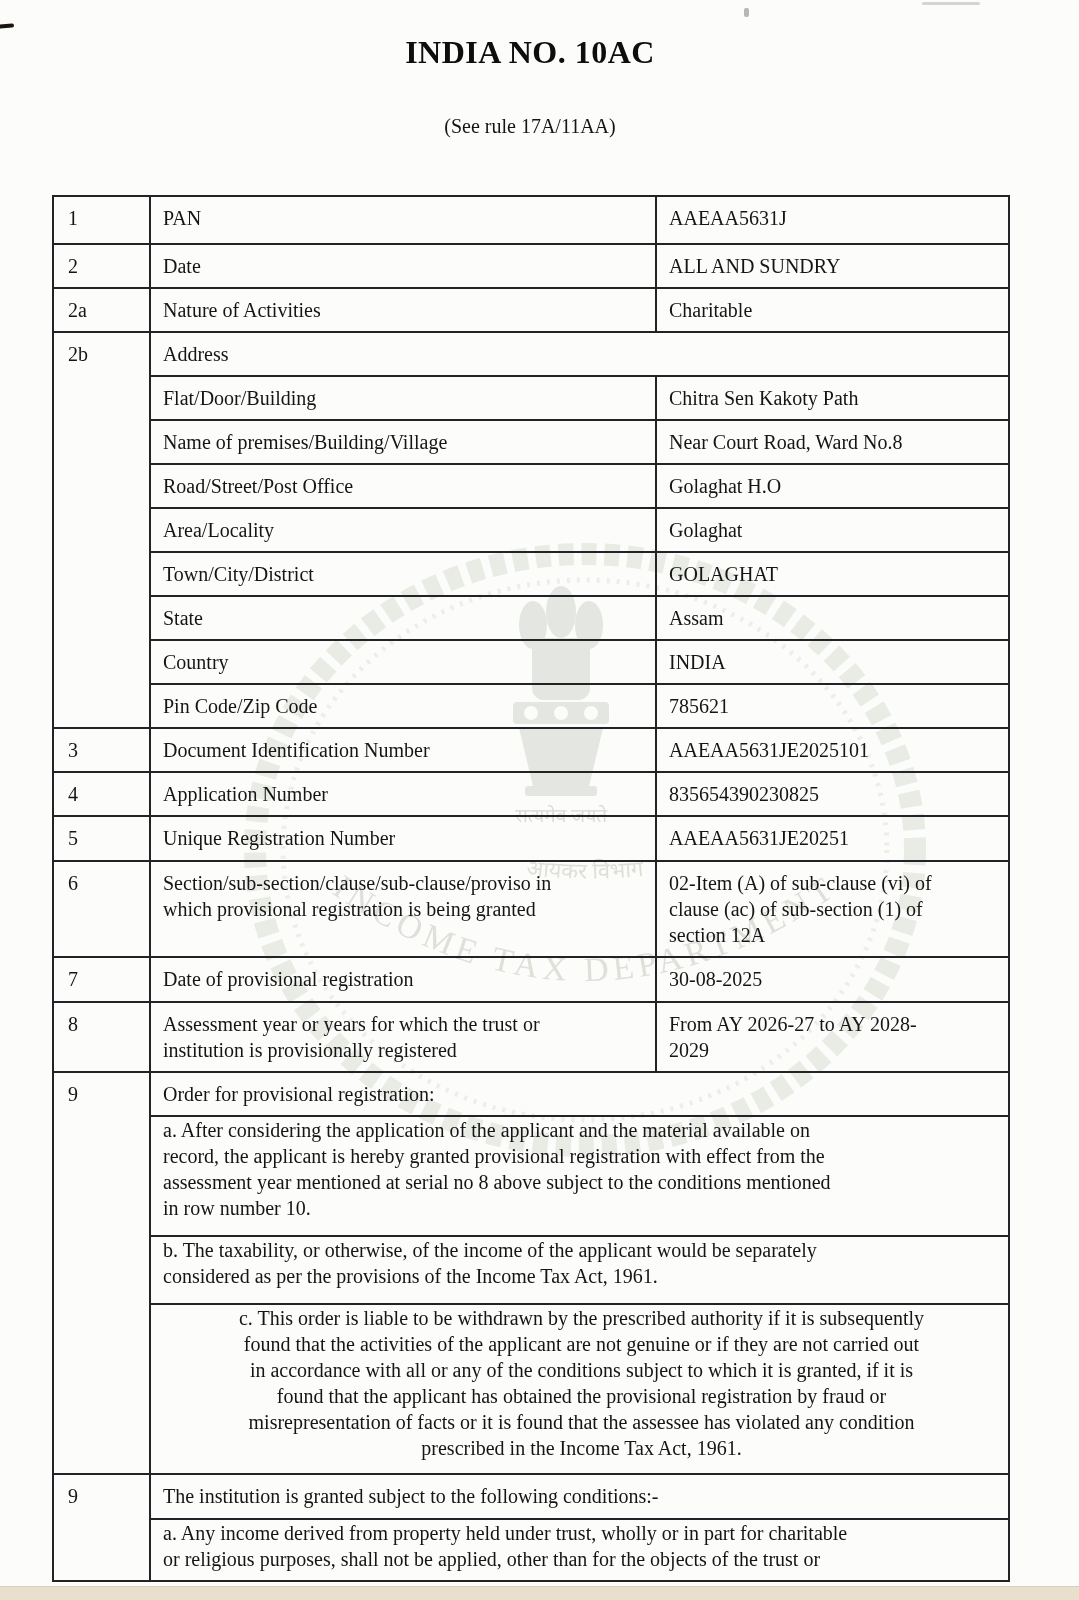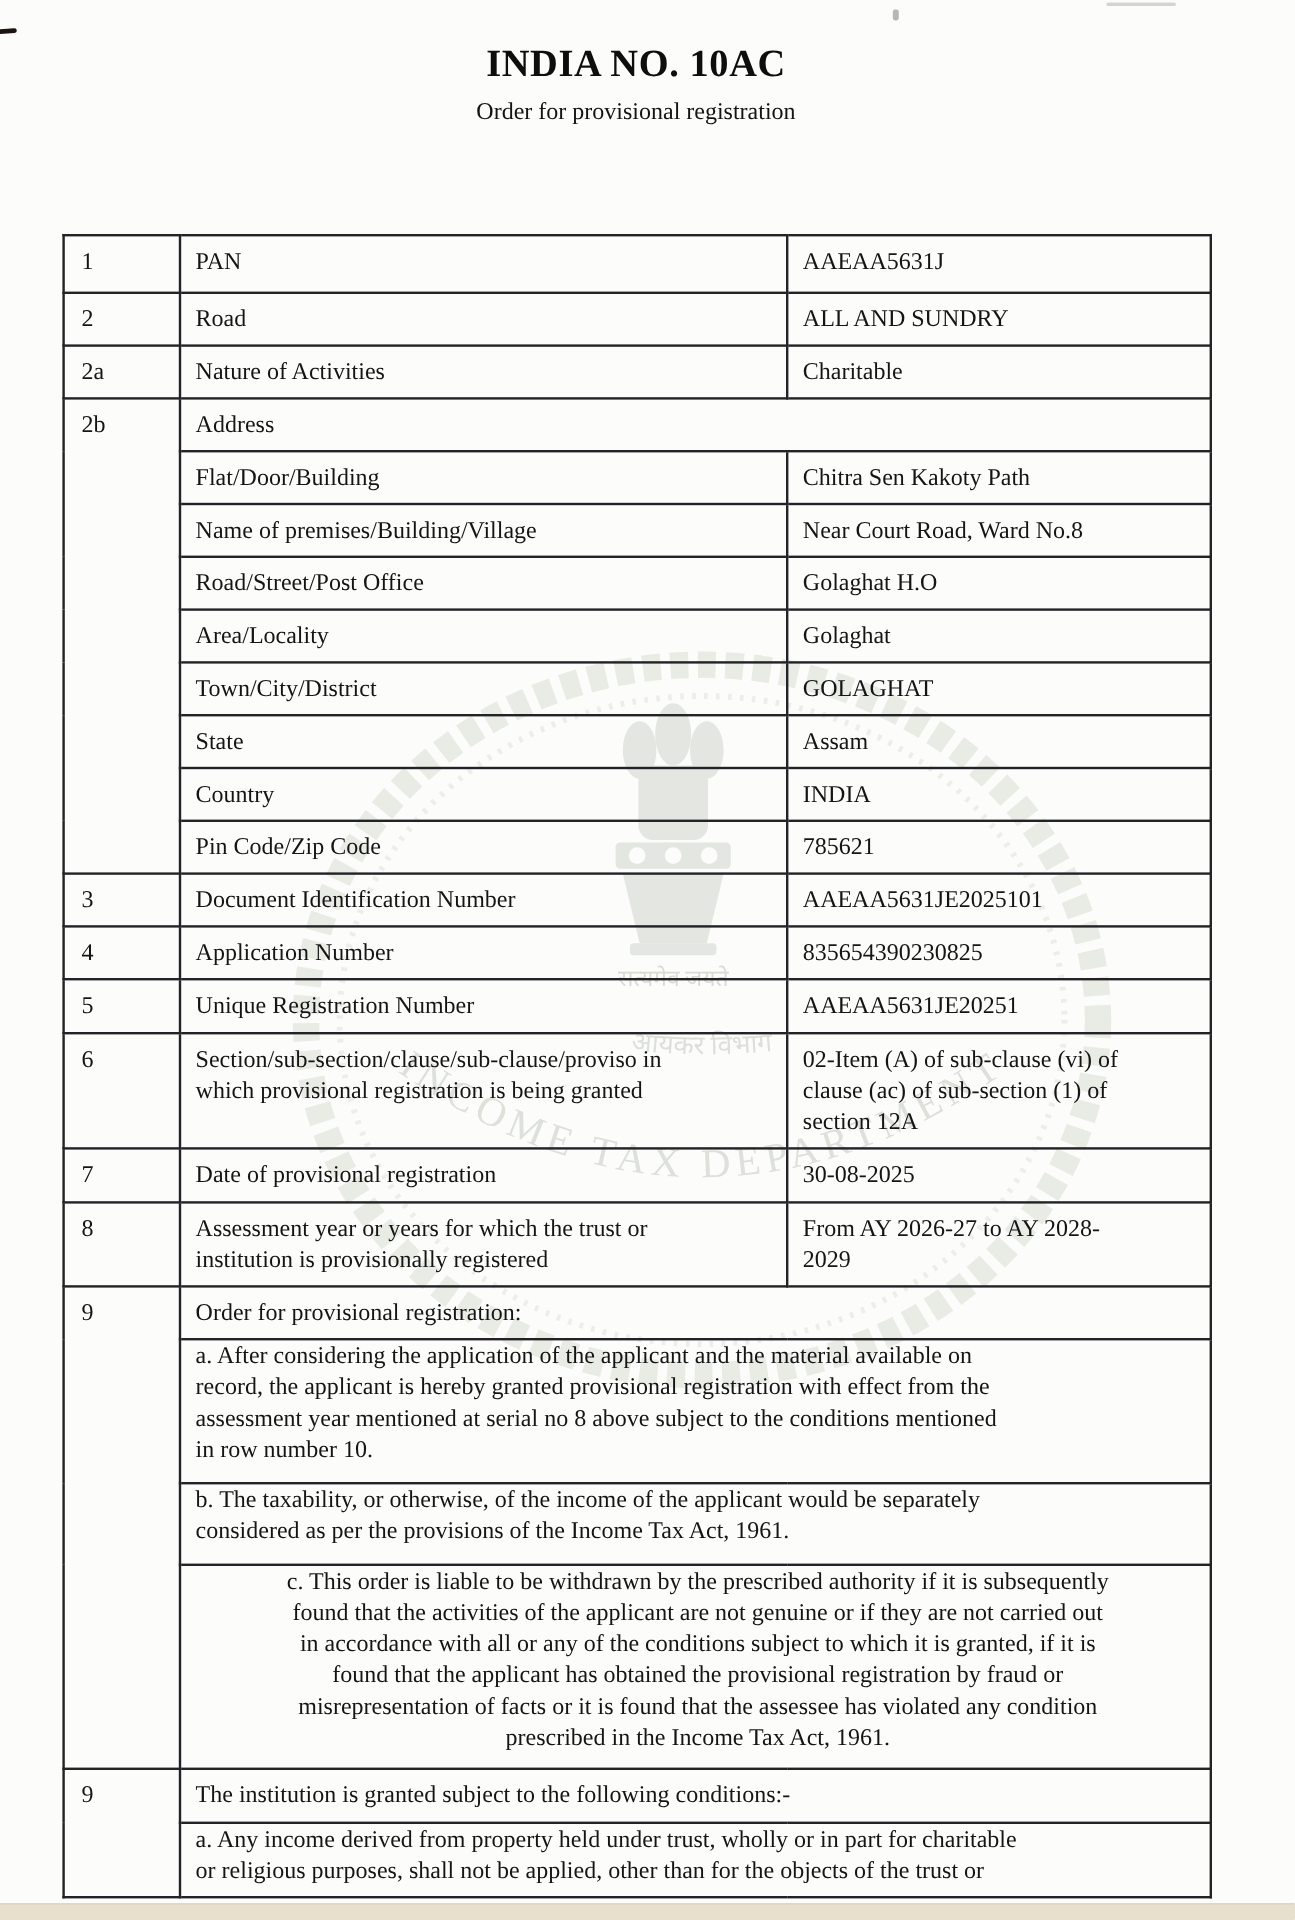"(See rule 17A/11AA)" div.doc-rule { html: none -> <div>(See rule 17A/11AA)</div> }
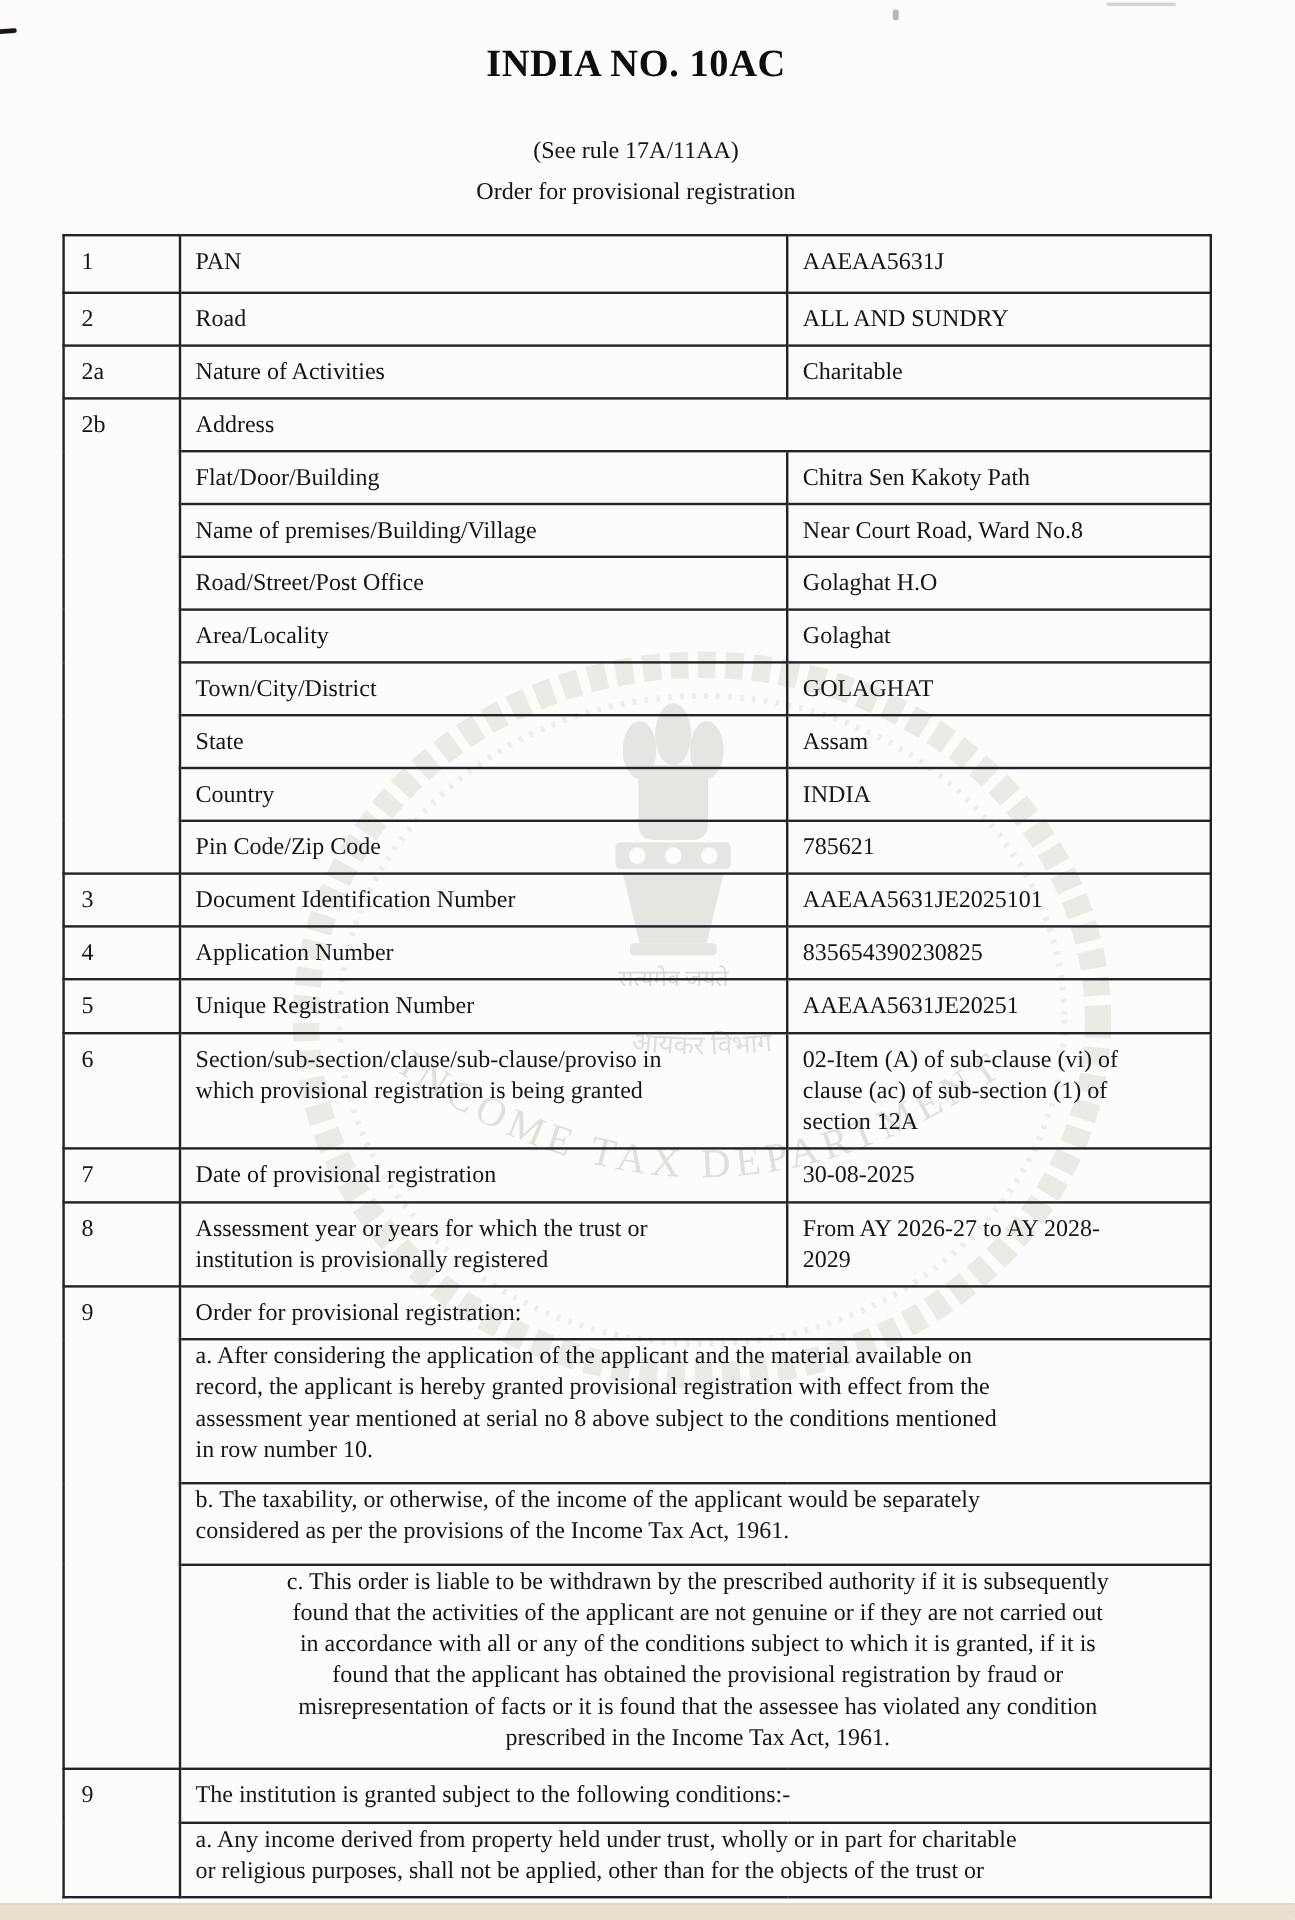"Order for provisional registration" div.doc-subtitle { html: <div>Order for provisional registration</div> -> none }
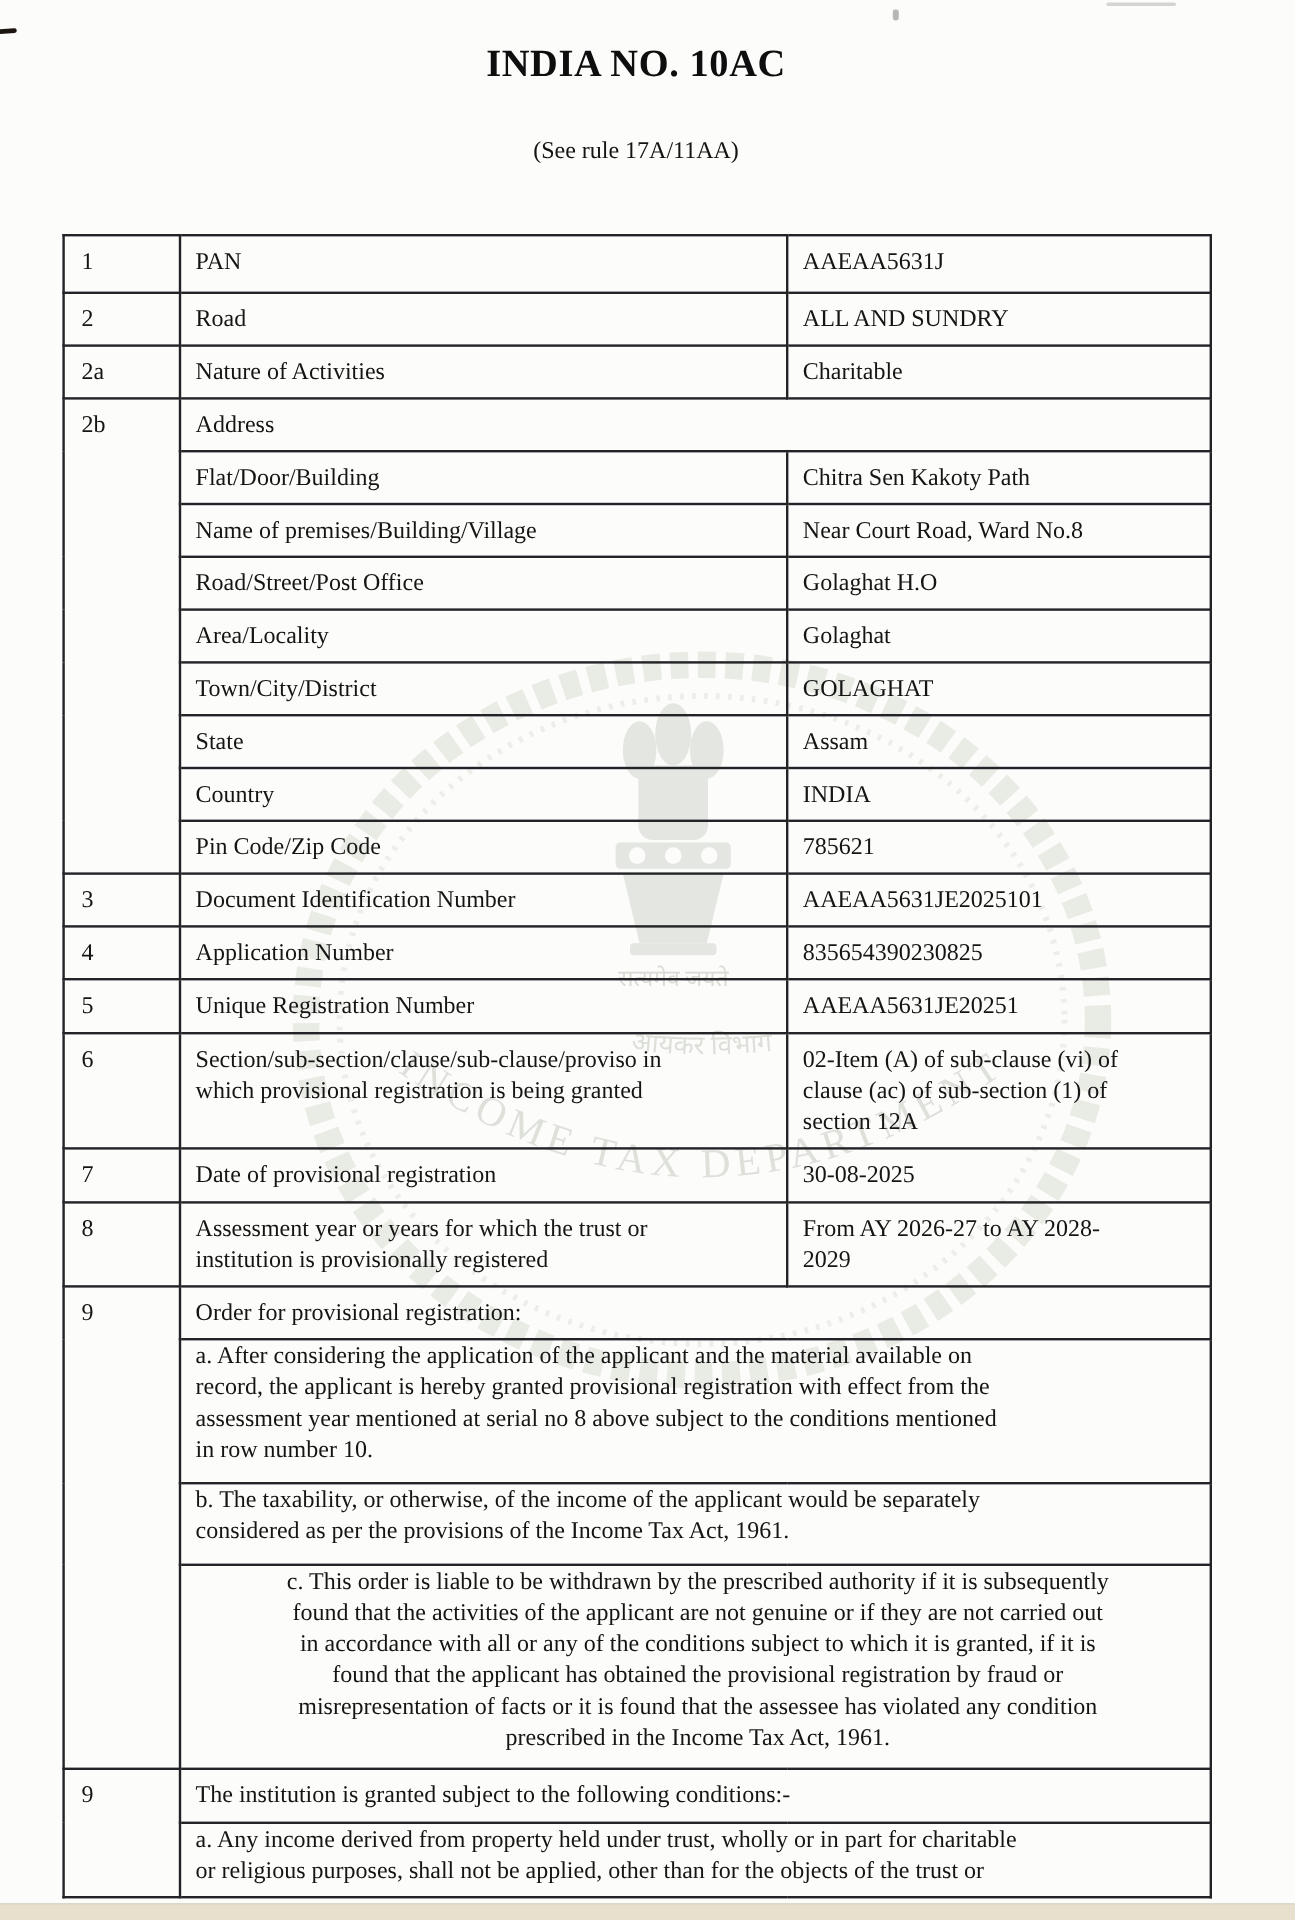"Road" td { text: Road -> Date }
